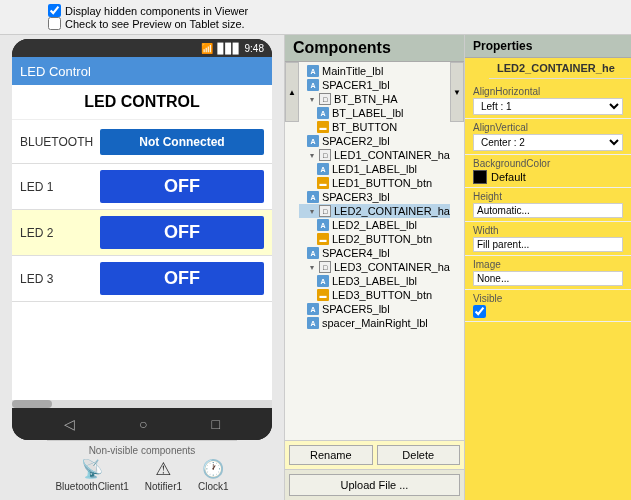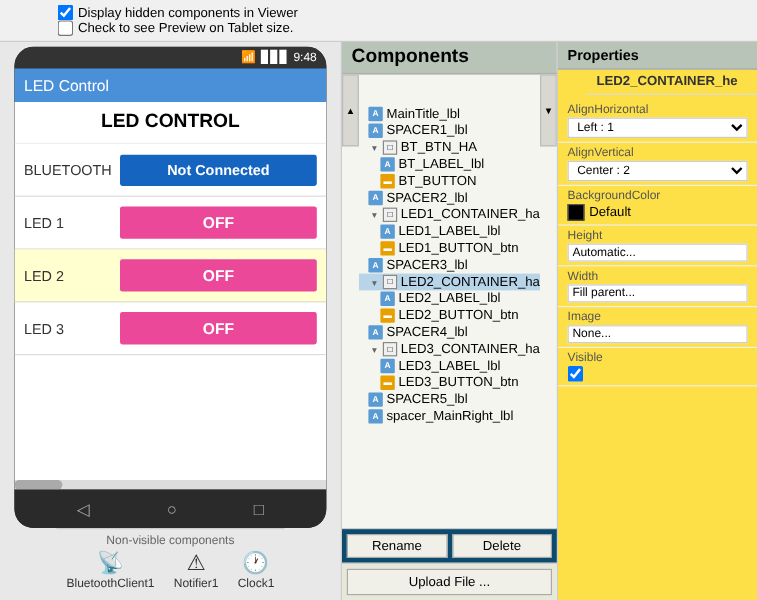"MainTitle_lbl" .components-tree { margin-top: 24px -> none }
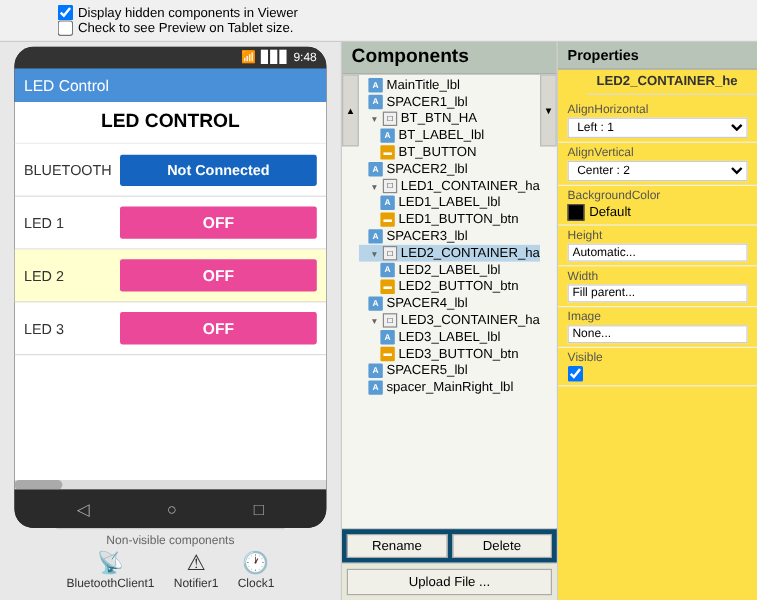"OFF" .btn-off { background: #ec4899 -> #1d4ed8; font-size: 13px -> 18px }
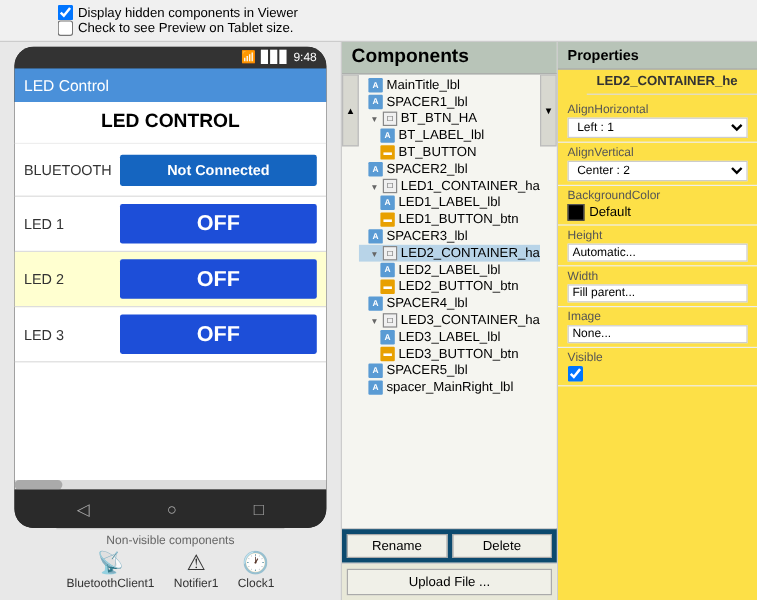"Rename" .components-buttons { background: #0c4a6e -> #fef9c3 }
